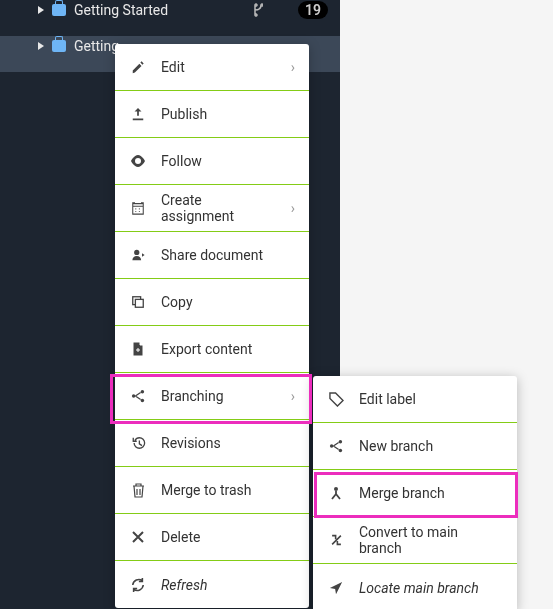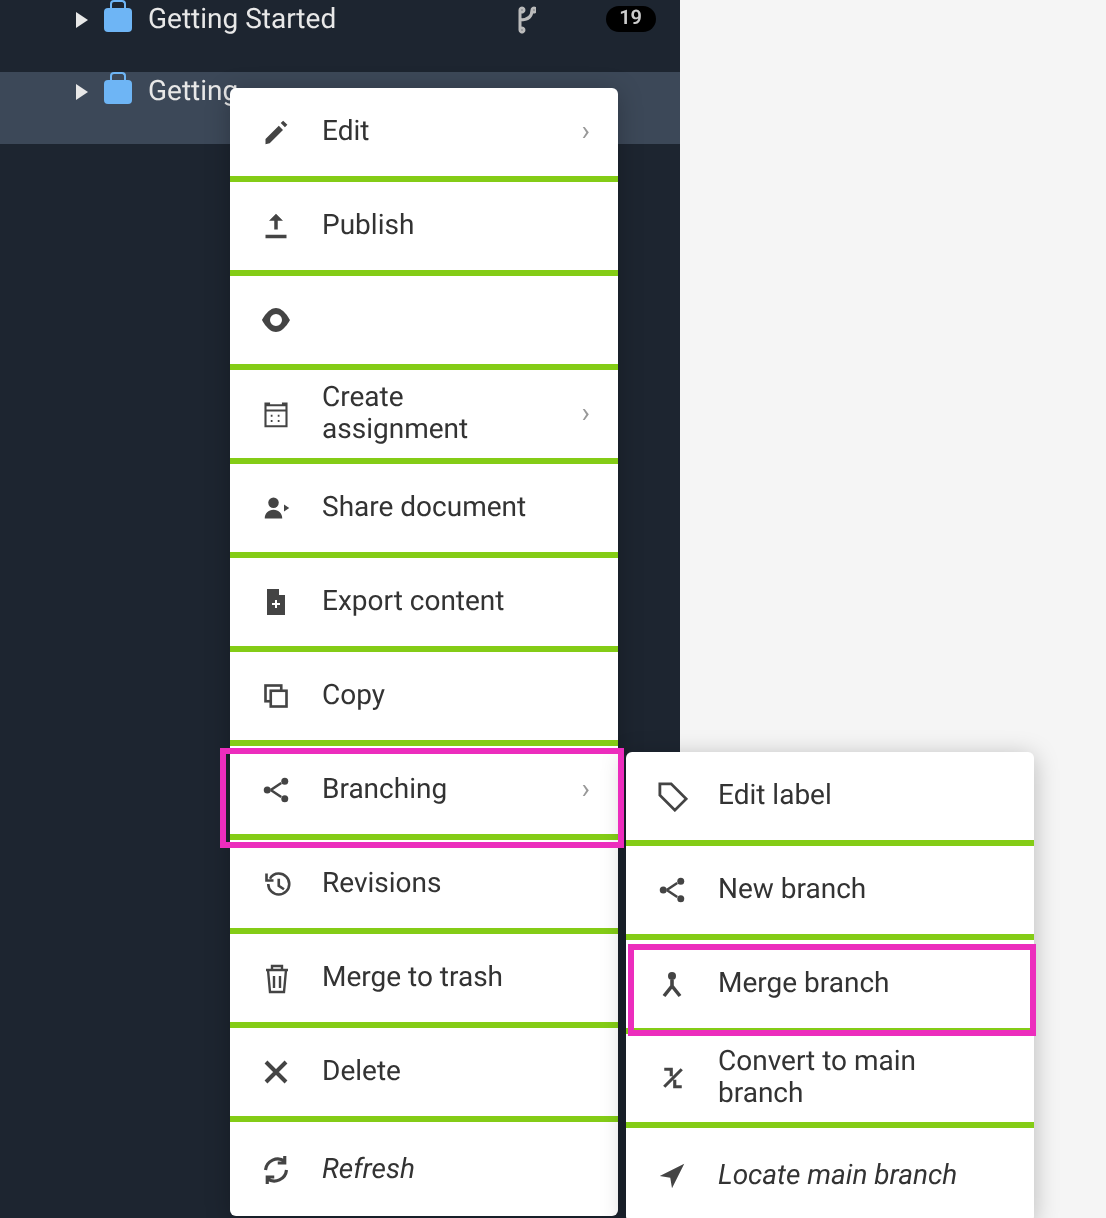"19" .badge { font-size: 10px -> 14px }
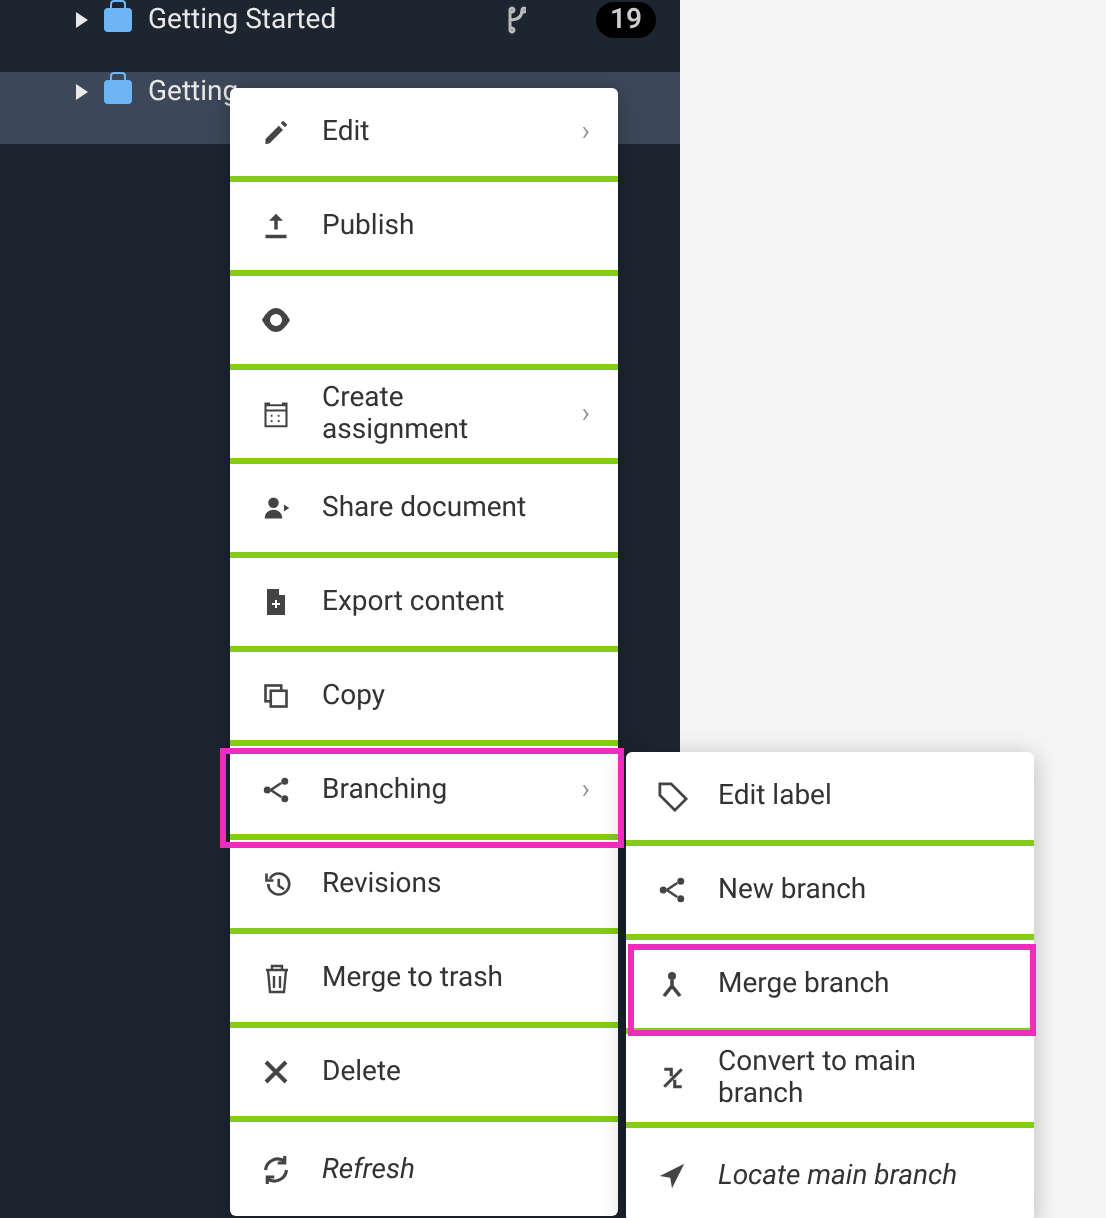"Edit" .menu-item { border-bottom: 3px solid #84cc16 -> 1px solid #84cc16 }
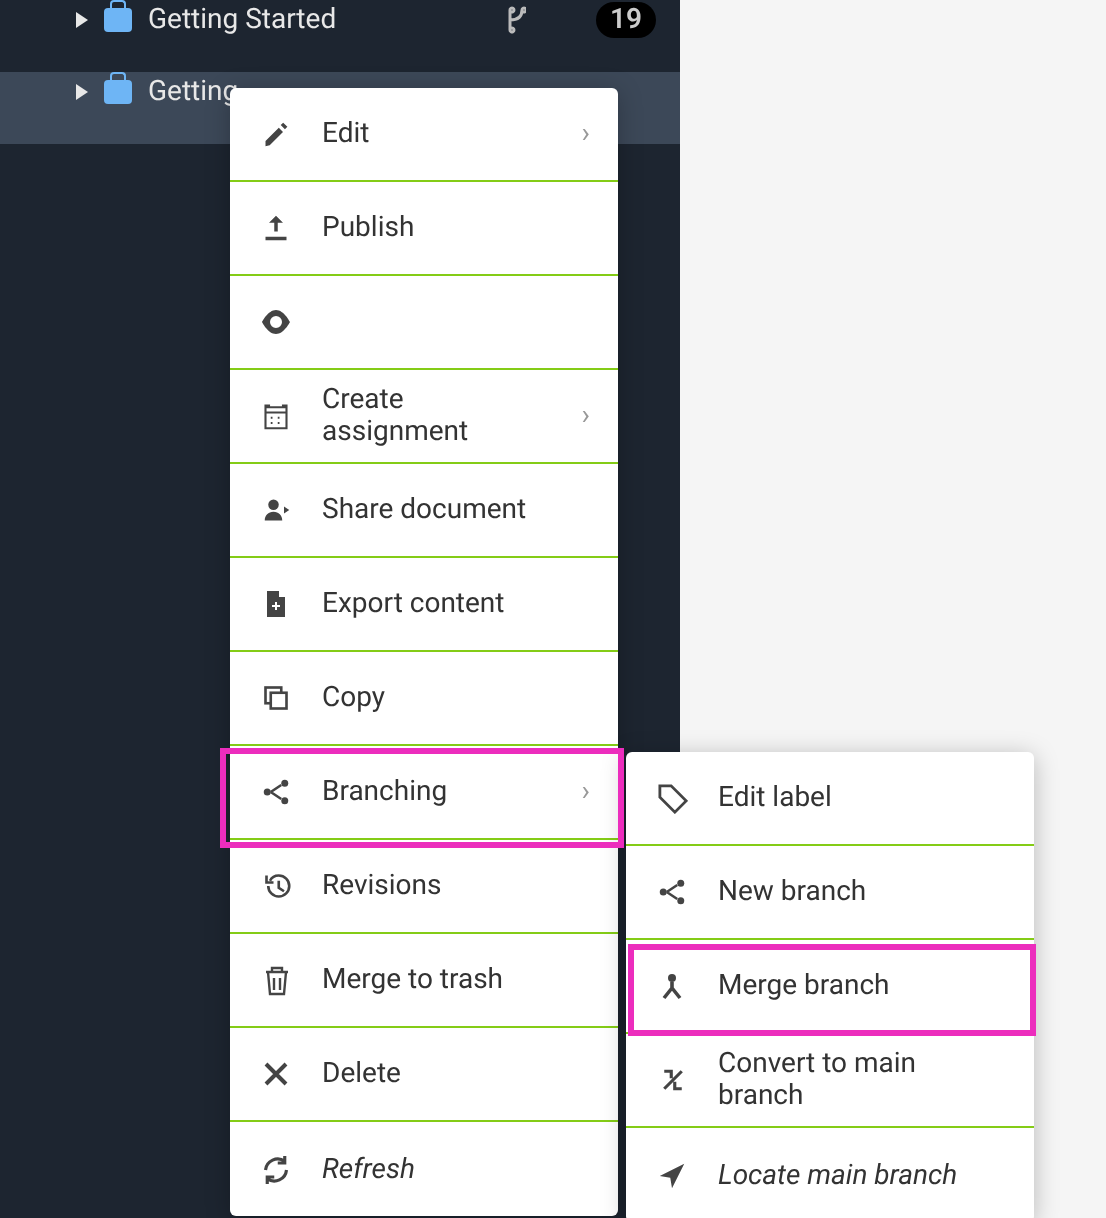"Follow" span.mi-label { html: none -> <span>Follow</span> }
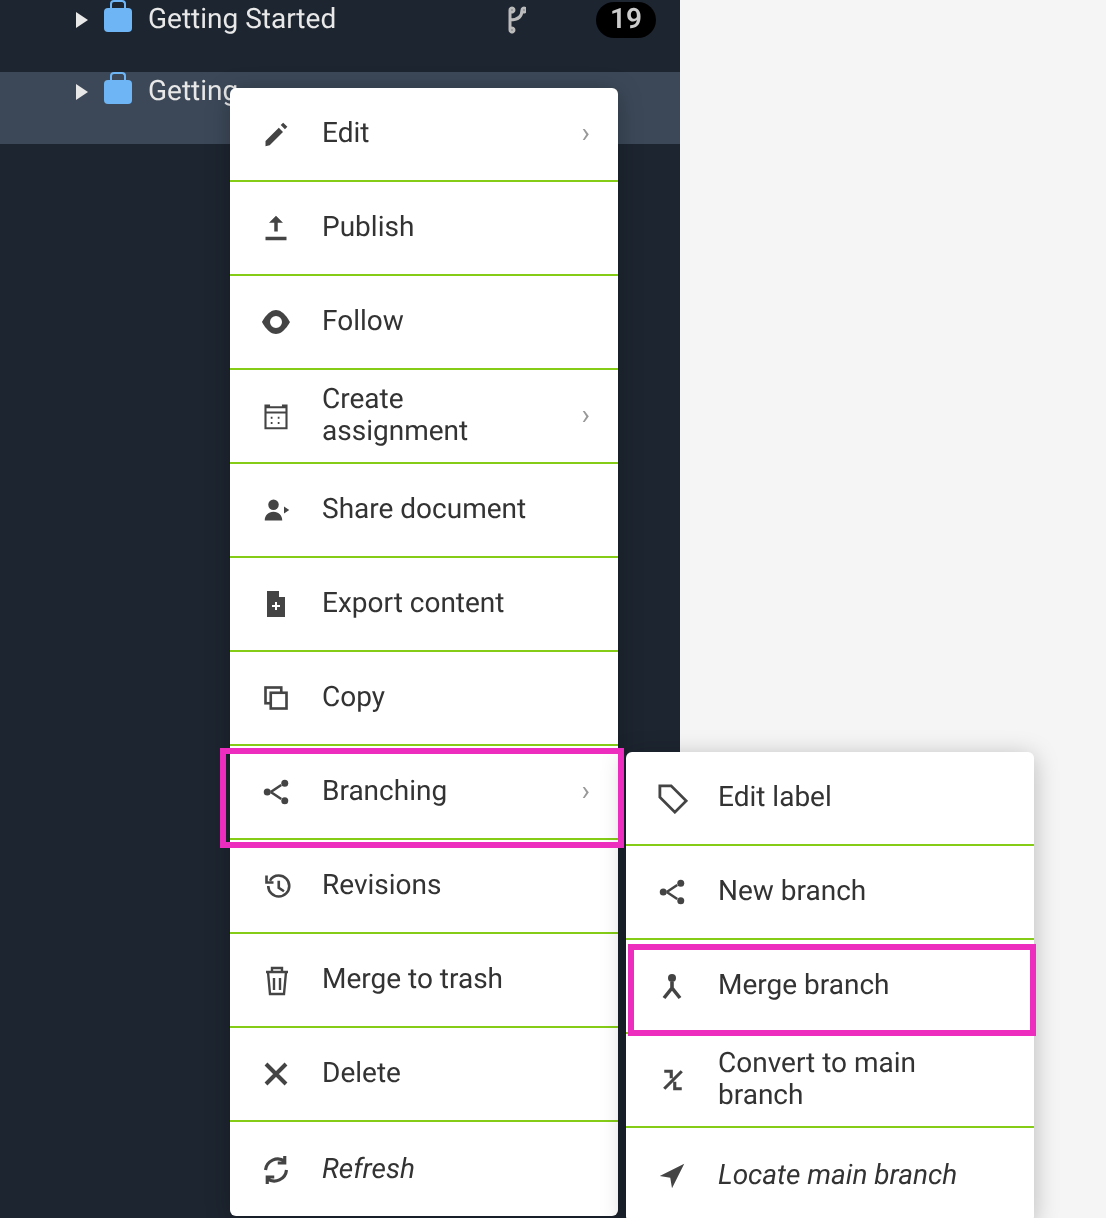"Export content" div.menu-item { order: before "Copy" -> after "Copy" }
